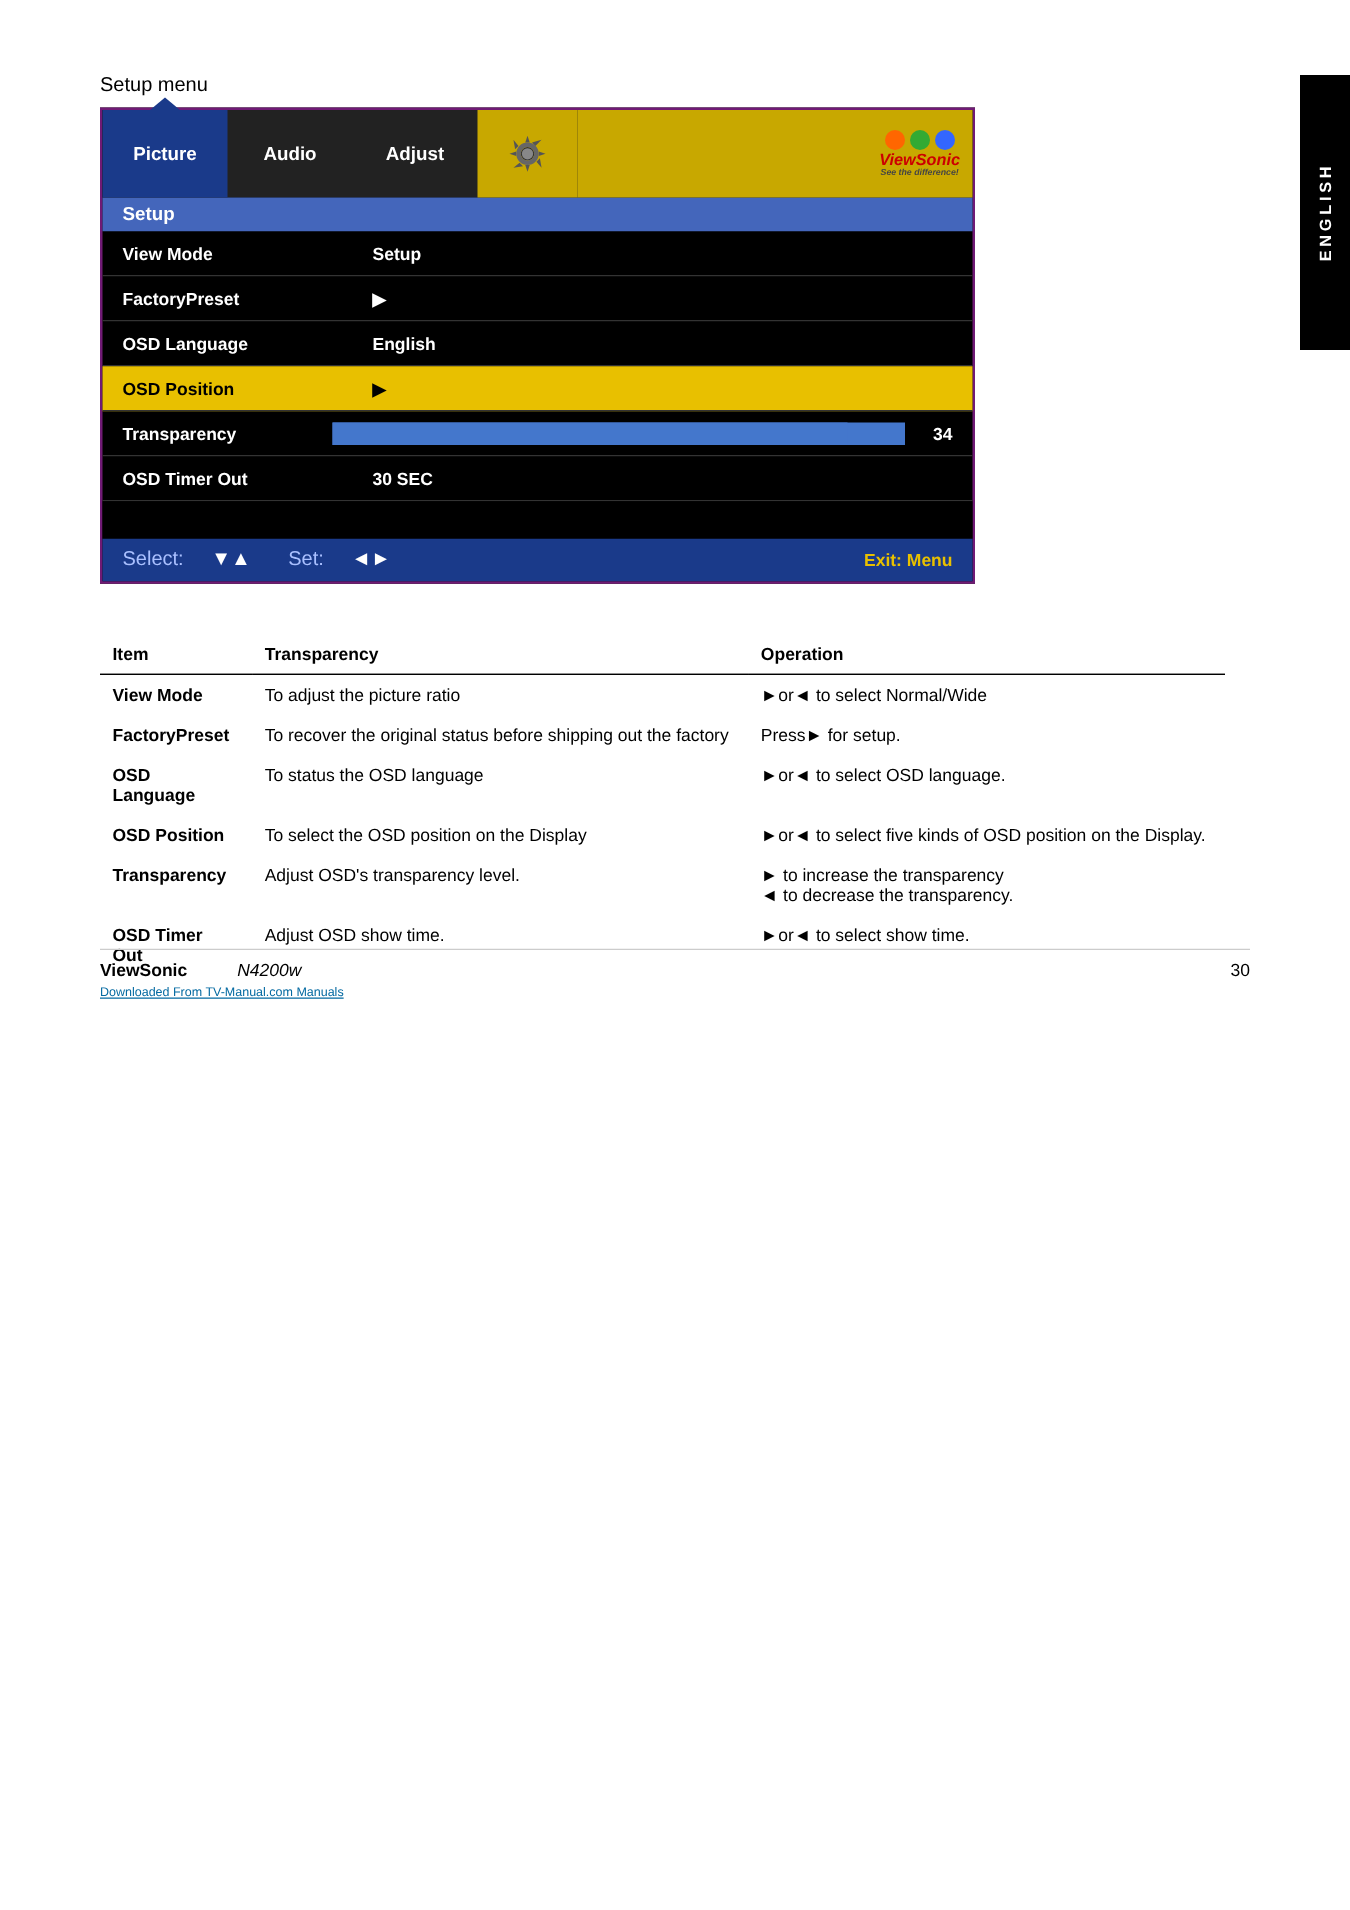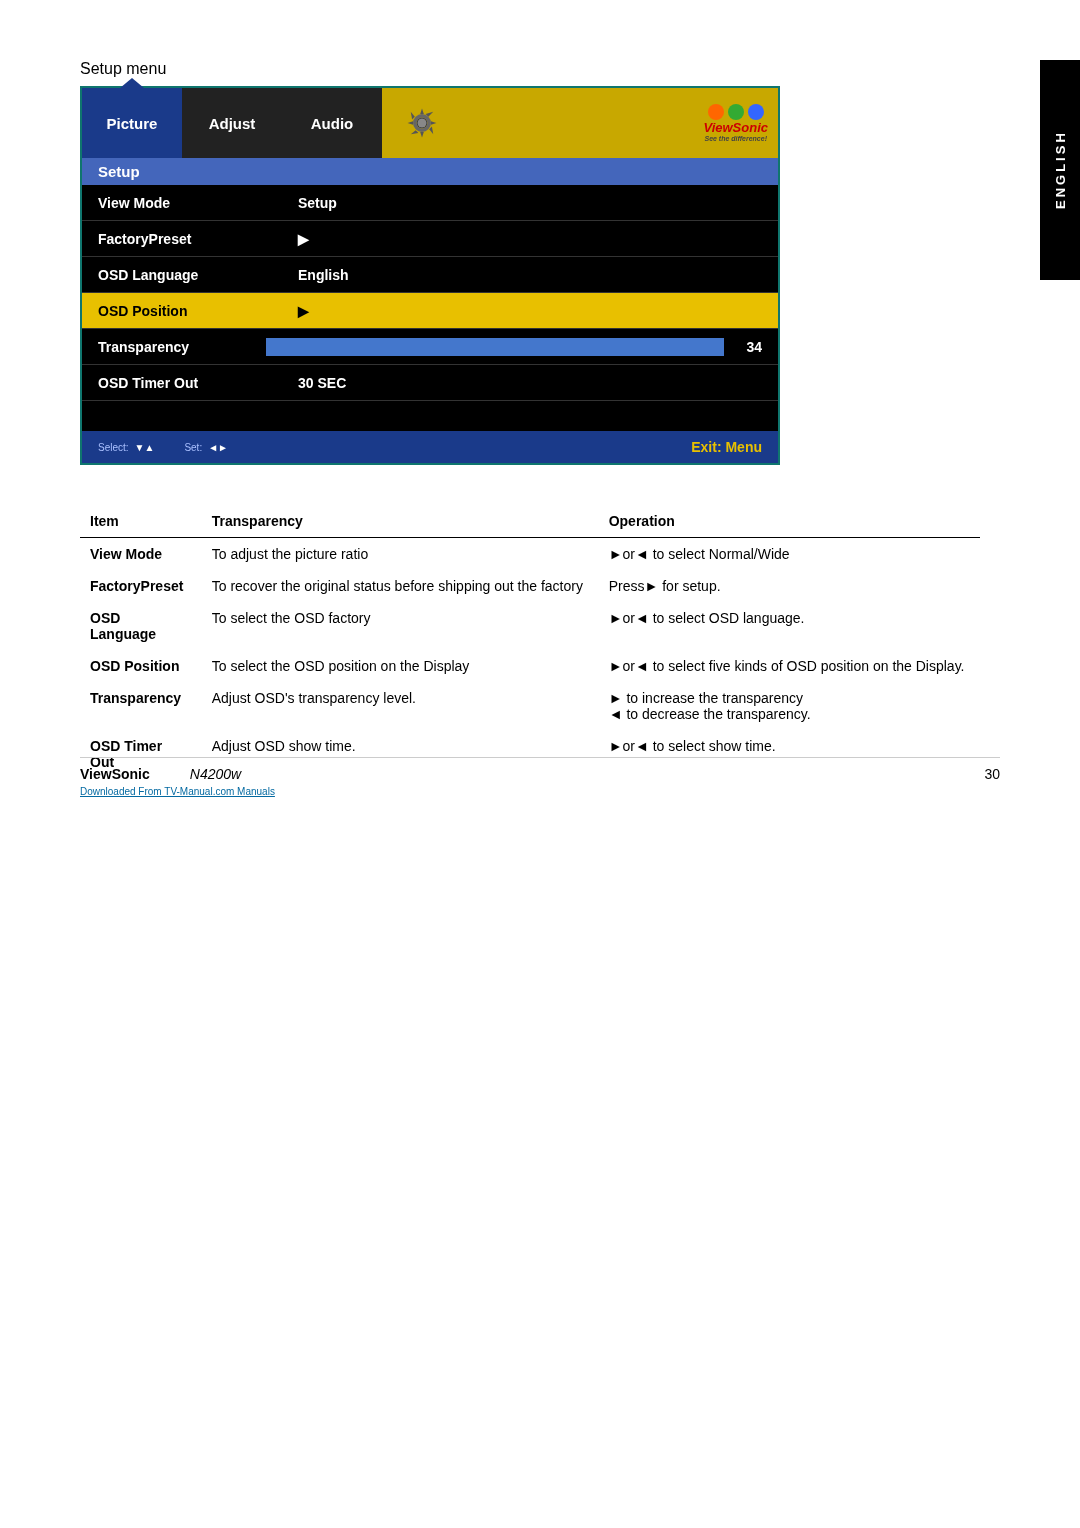"Picture" .osd-box { border: 2px solid #0f766e -> 2px solid #701a75 }
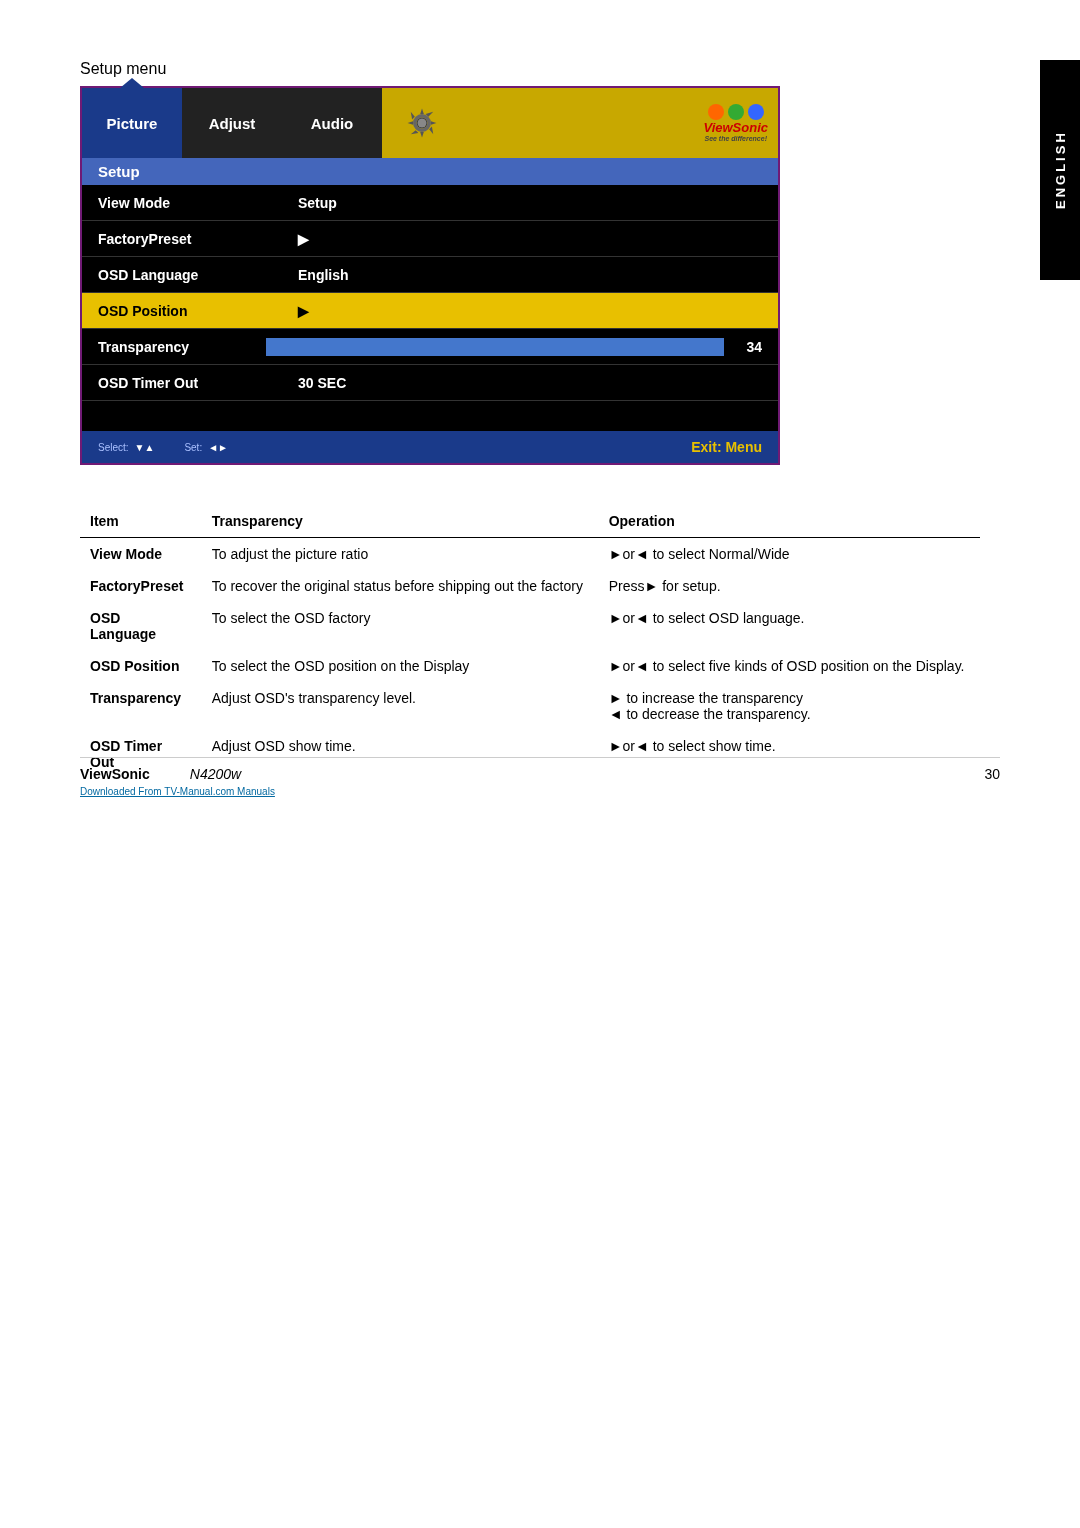"Adjust" div.tab-item { order: before "Audio" -> after "Audio" }
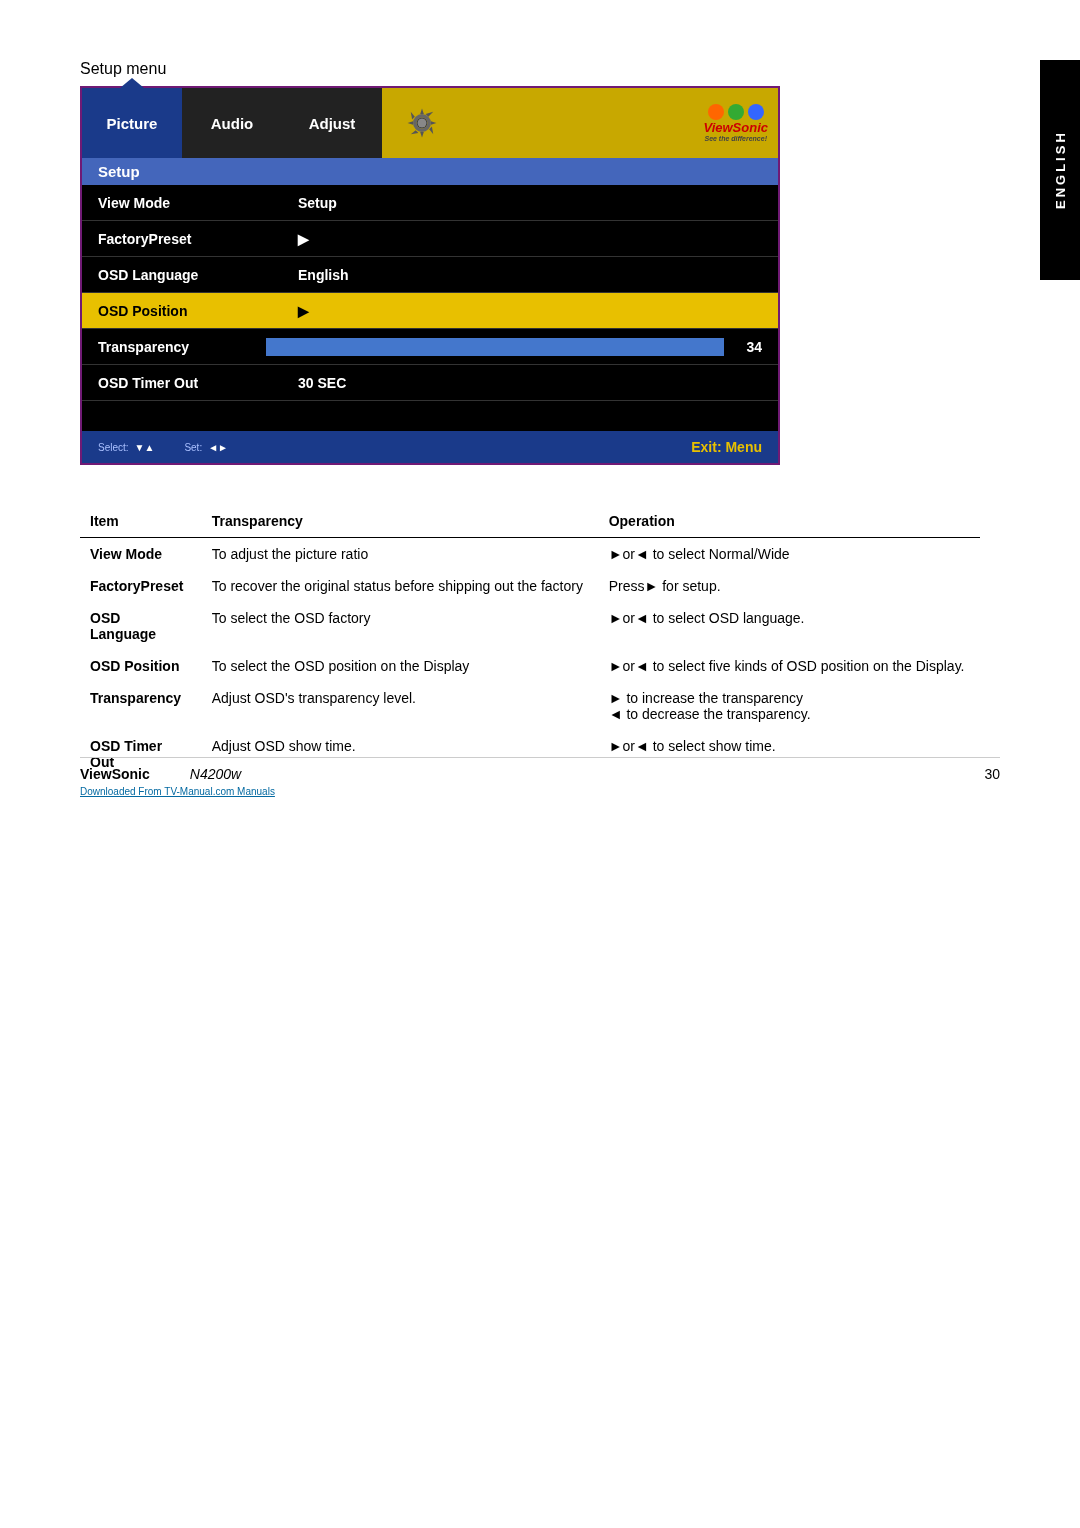"Select:" .bottom-item { font-size: 10px -> 16px; gap: 6px -> 22px }
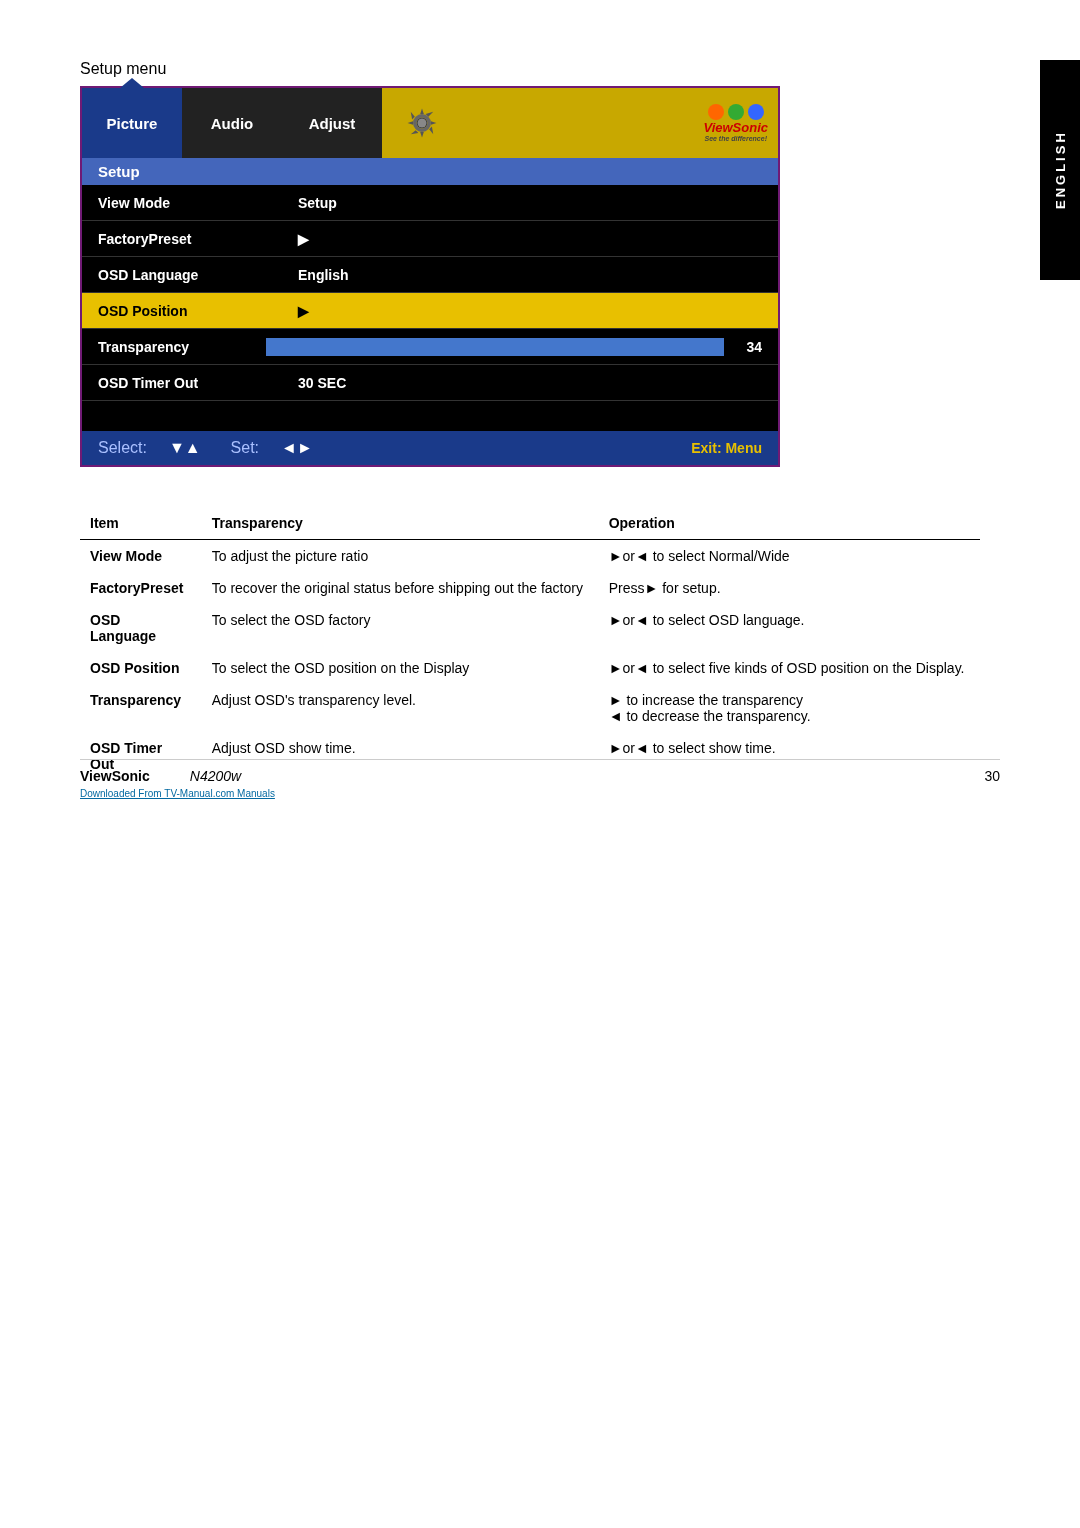"To select the OSD factory" td.col-desc { text: select the OSD factory -> status the OSD language }
